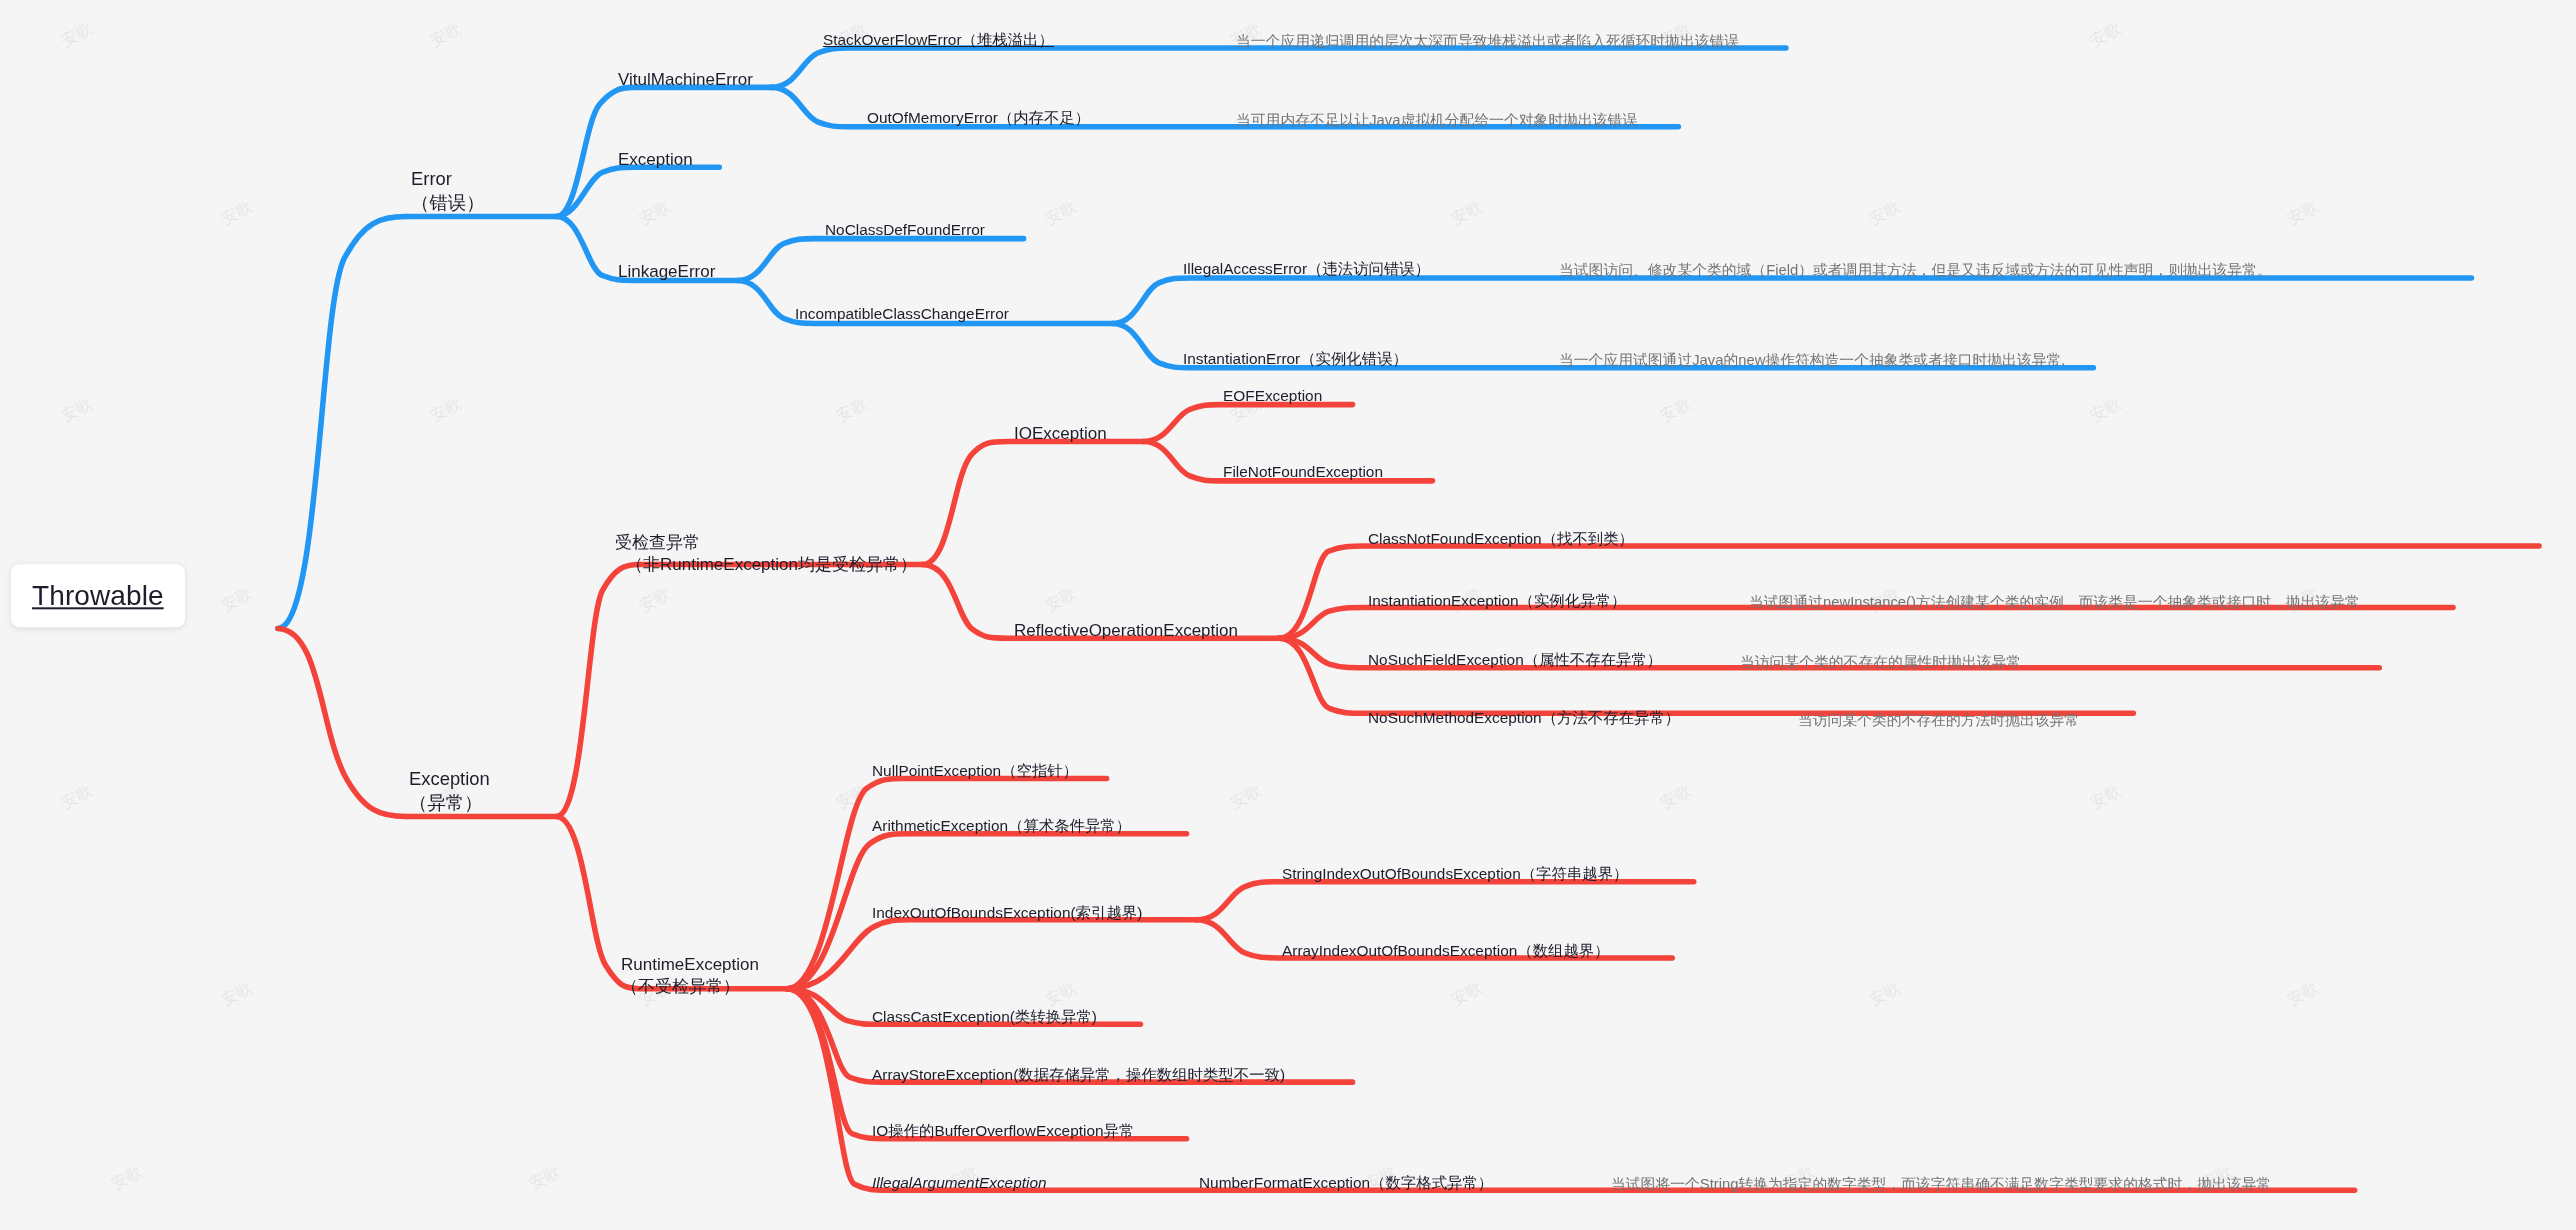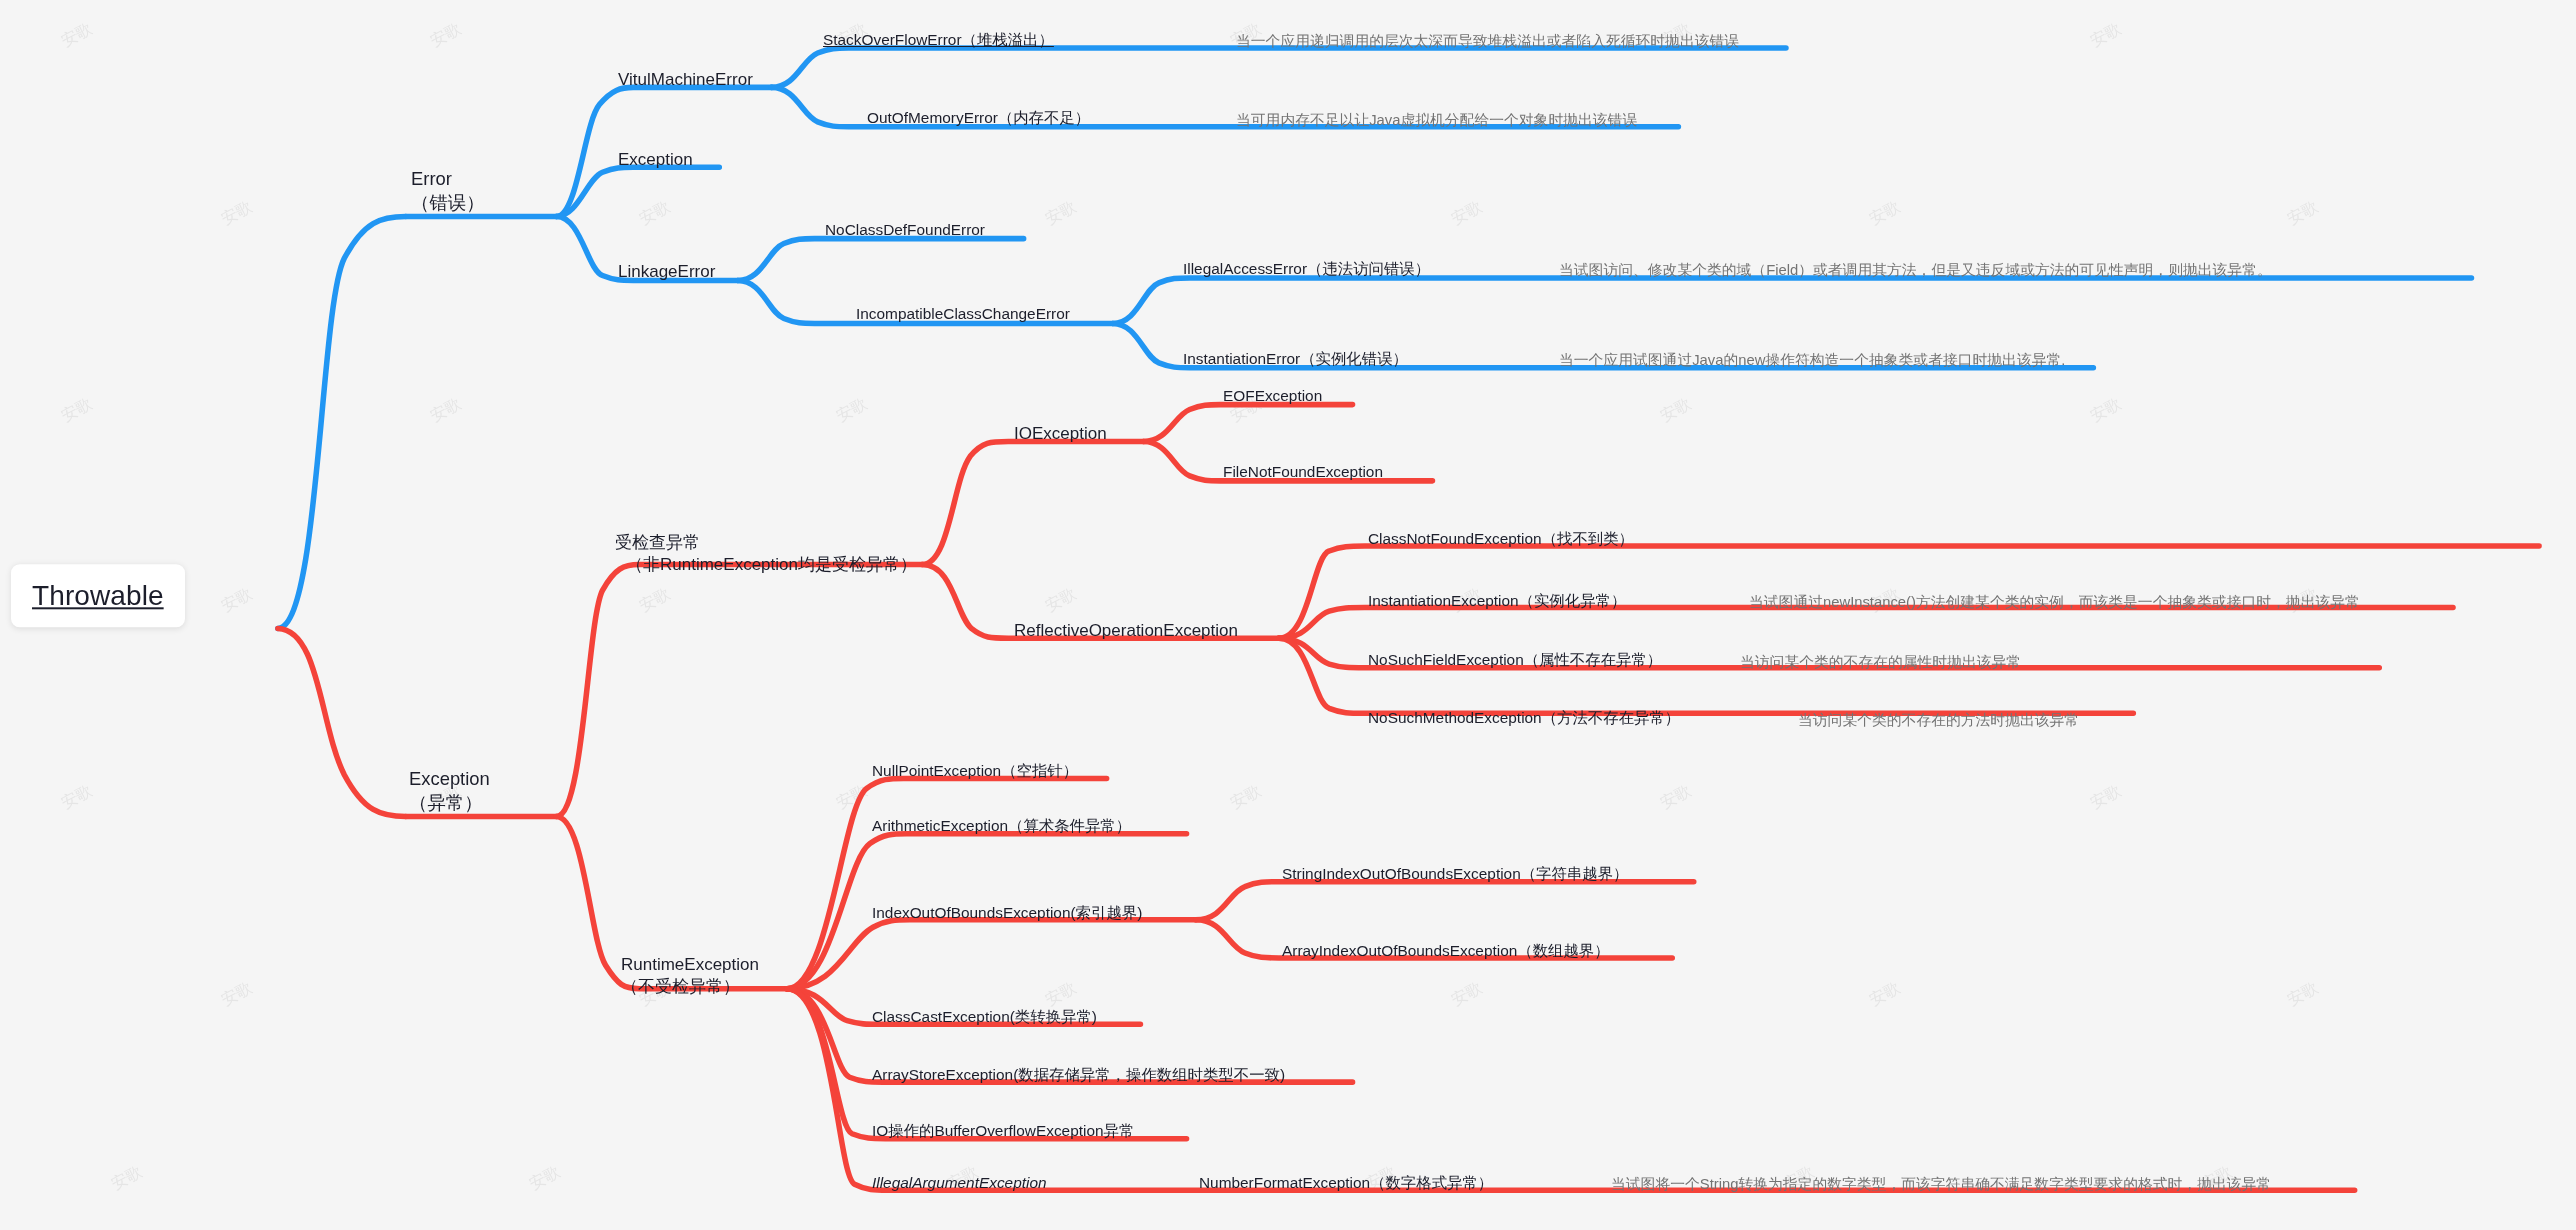"IncompatibleClassChangeError" div.node { left: 856px -> 795px }
